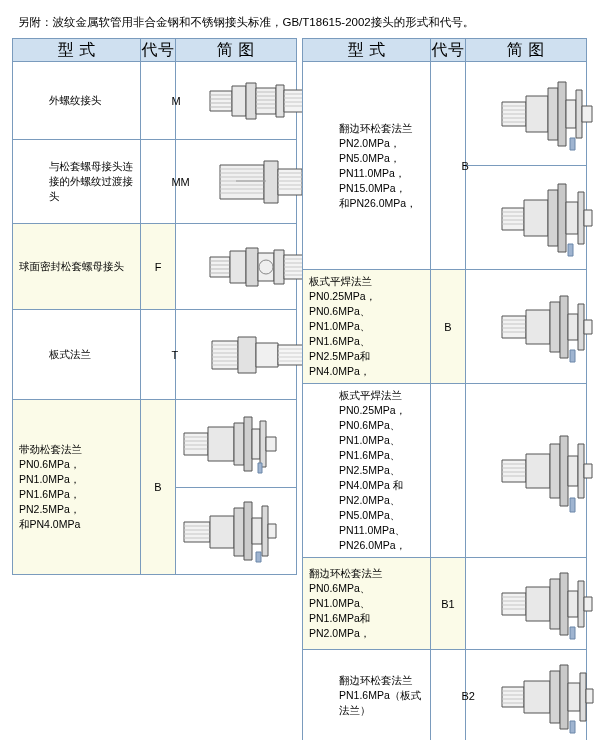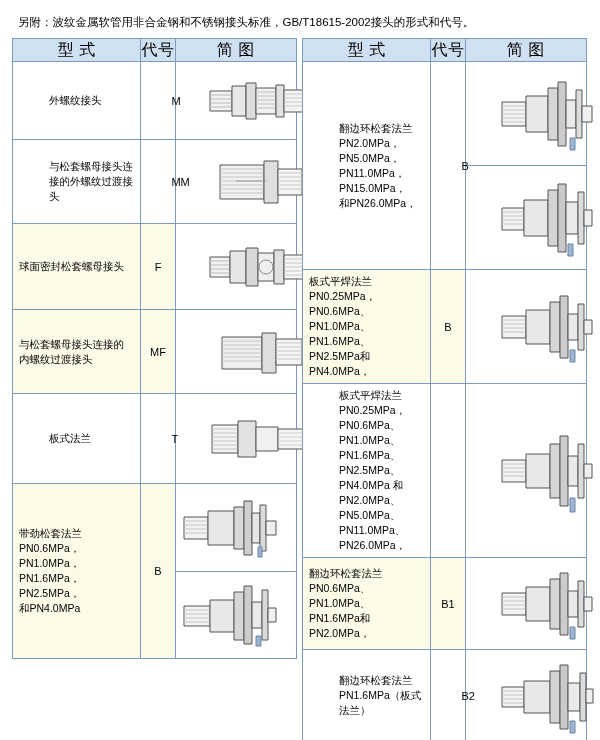"与松套螺母接头连接的内螺纹过渡接头" tr { html: <tr> <td> <div>与松套螺母接头连接的内螺纹过渡接头</div> </td> <td>MF</td> <td> <svg> <g> <path></path> <path></path> <path></path> <path></path> <path></path> </g> </svg> </td> </tr> -> none }
